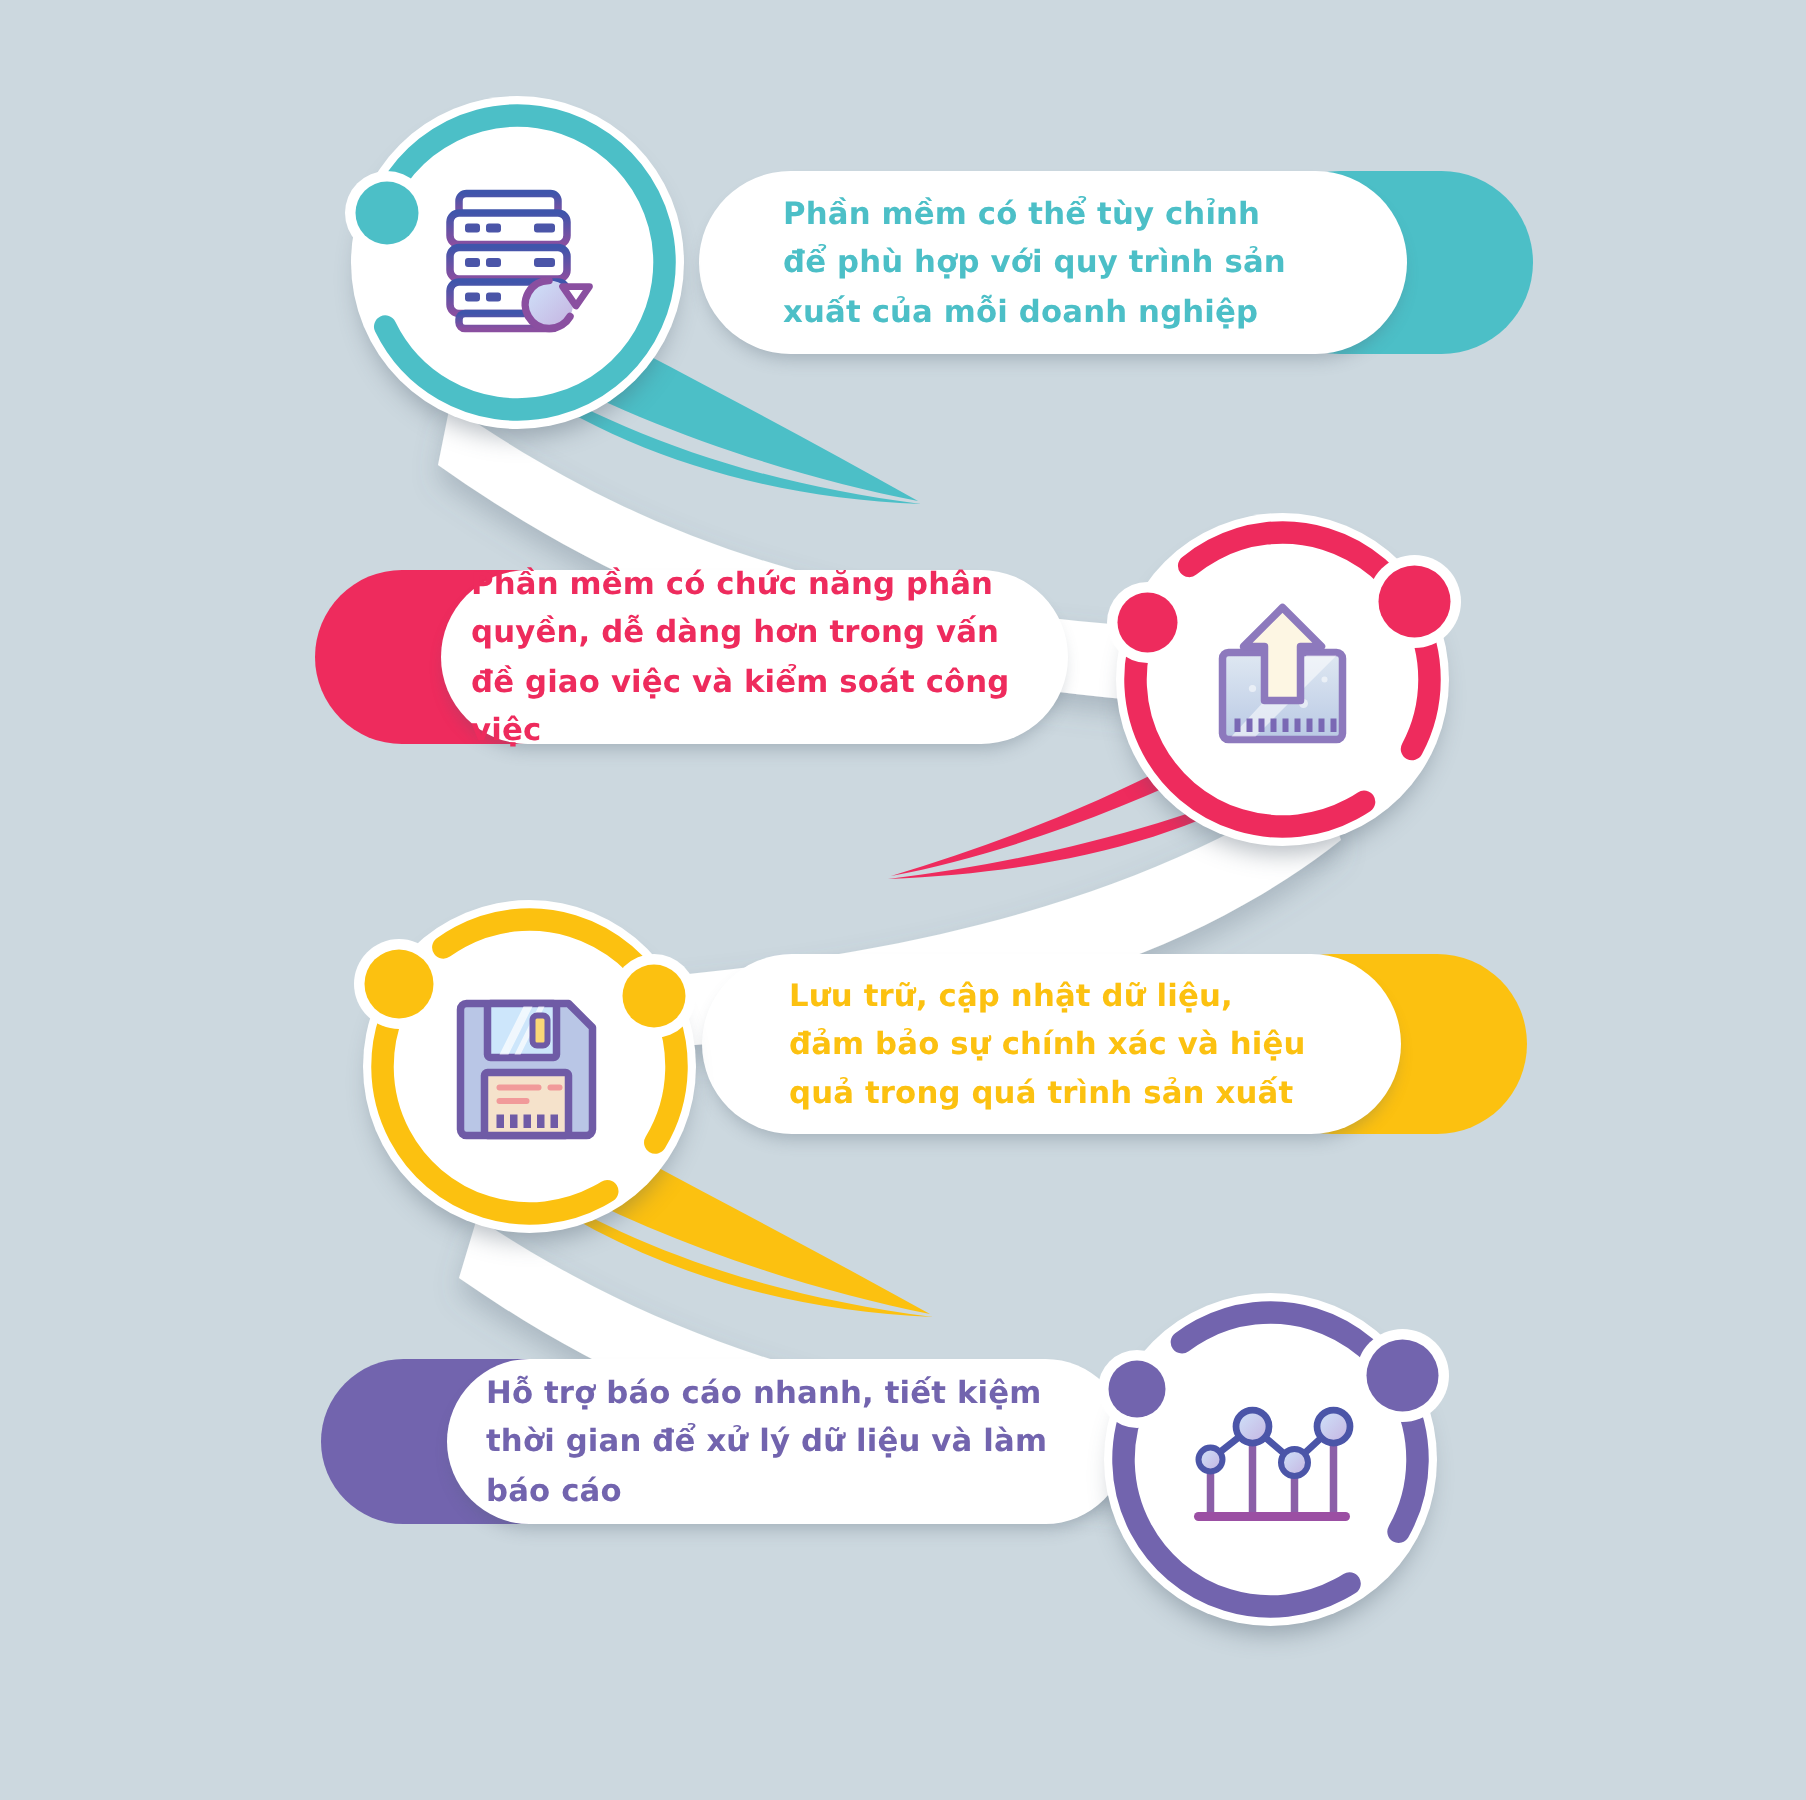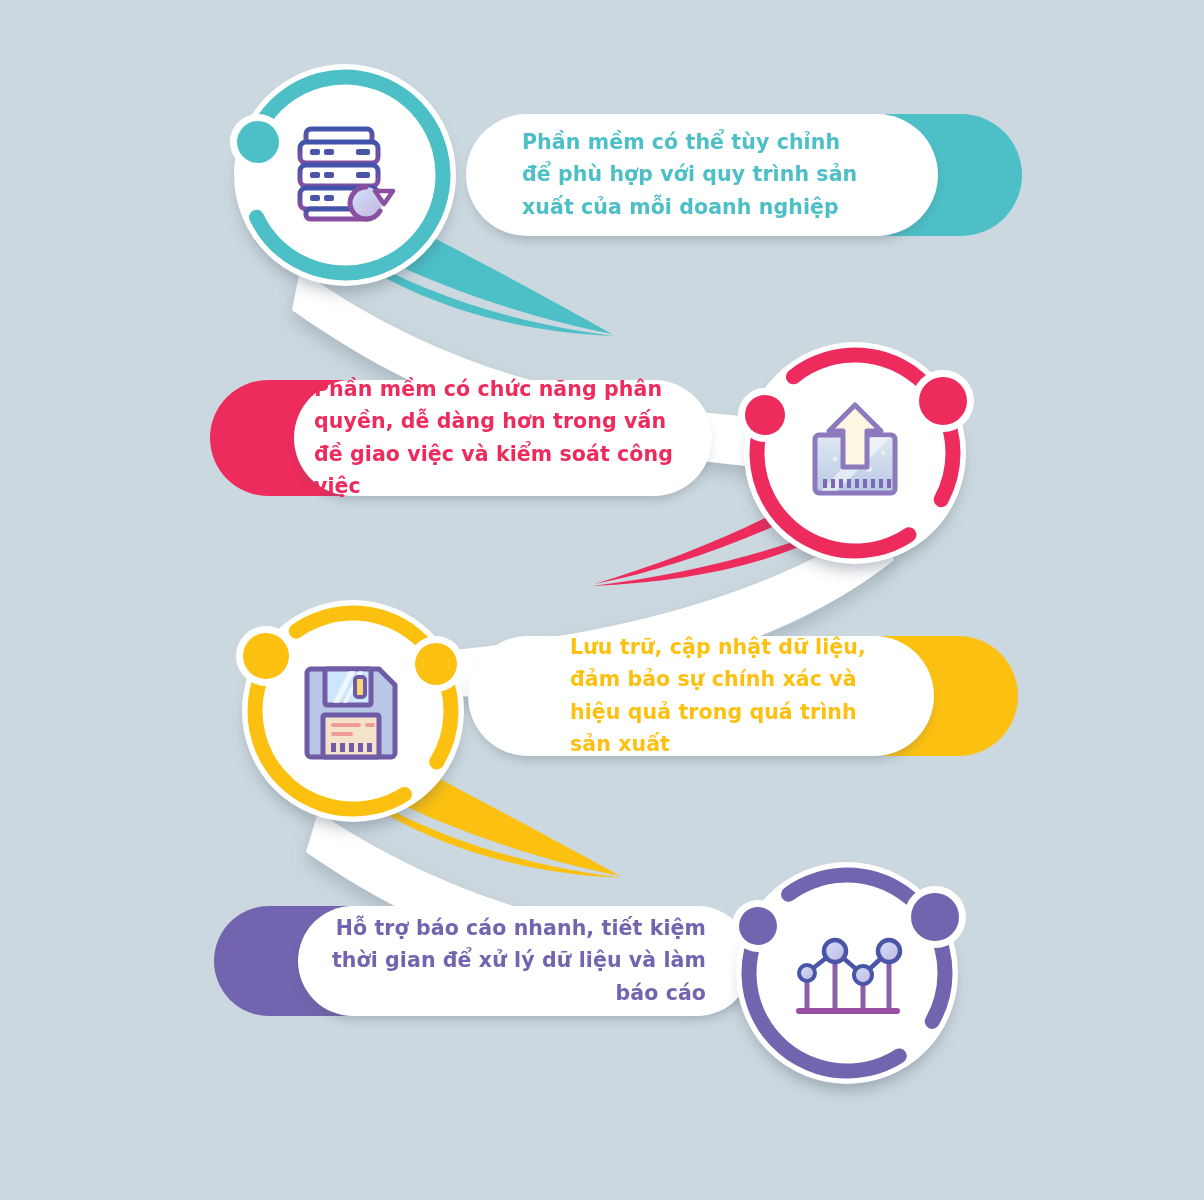"Lưu trữ, cập nhật dữ" div.txt { margin-left: 44px -> none }
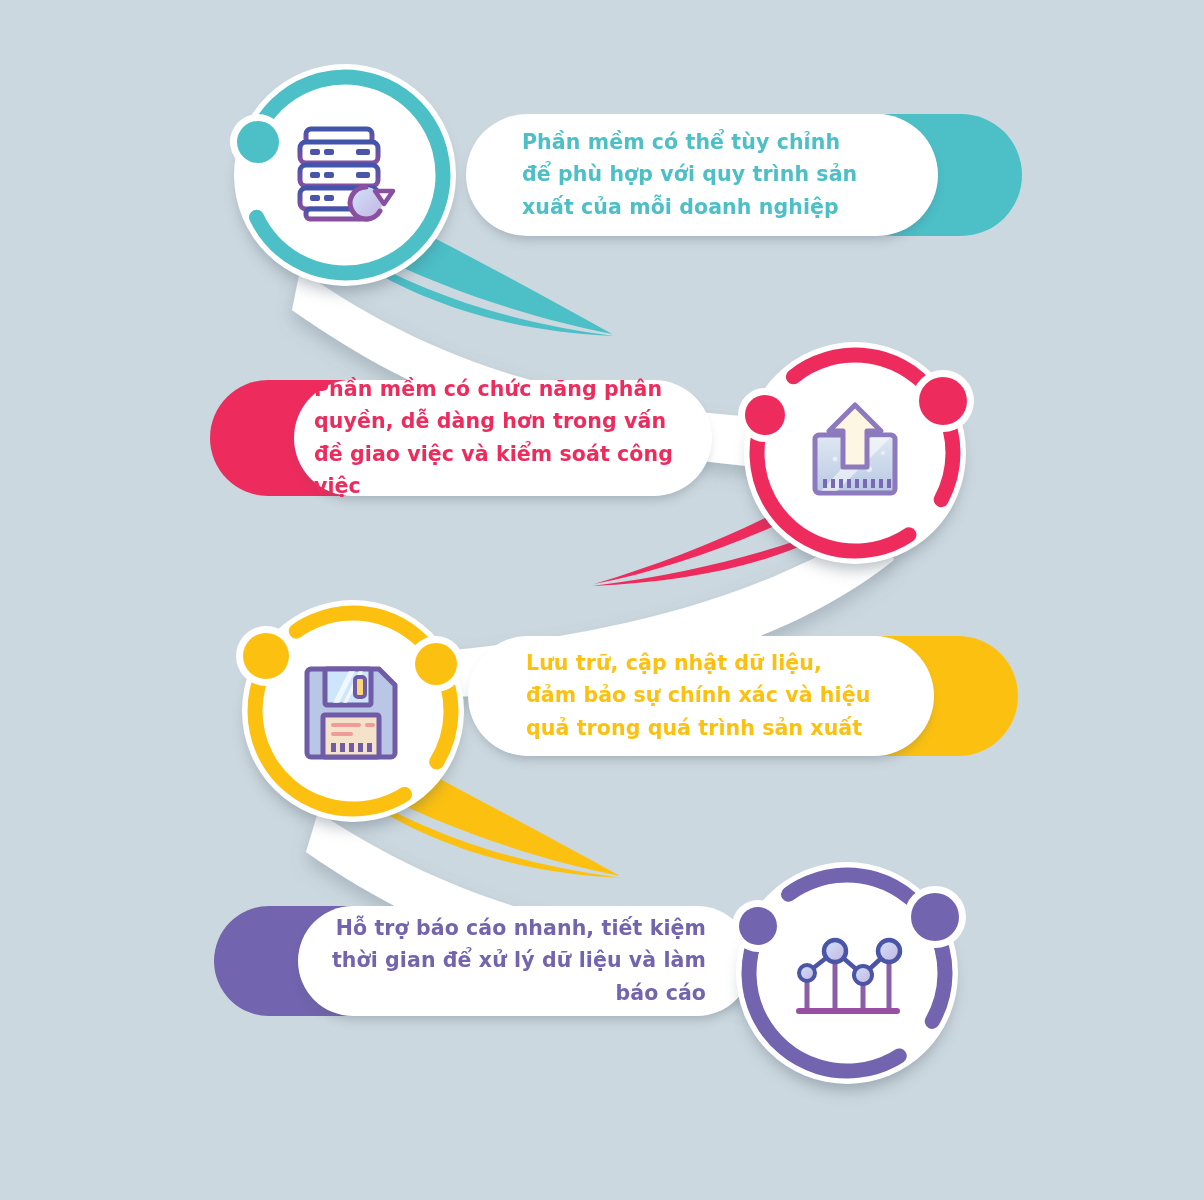"Hỗ trợ báo cáo nhanh," div.card { text-align: right -> none }
